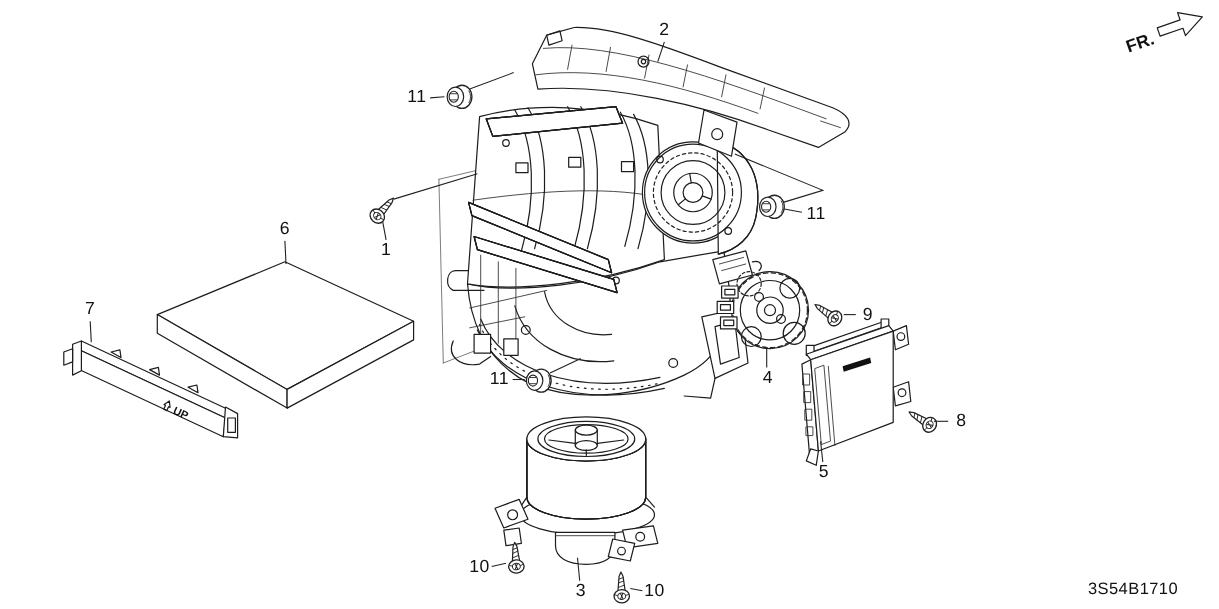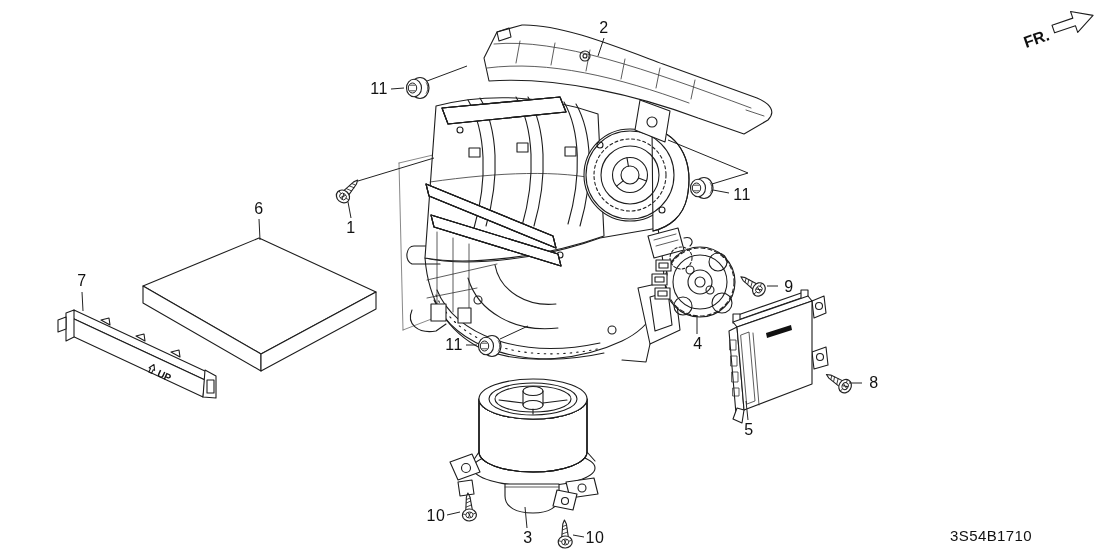"3S54B1710" #diagram-code { left: 950px -> 989px }
